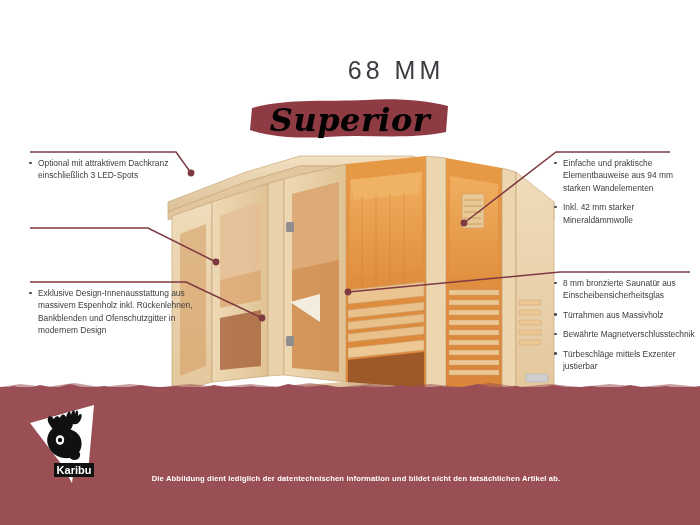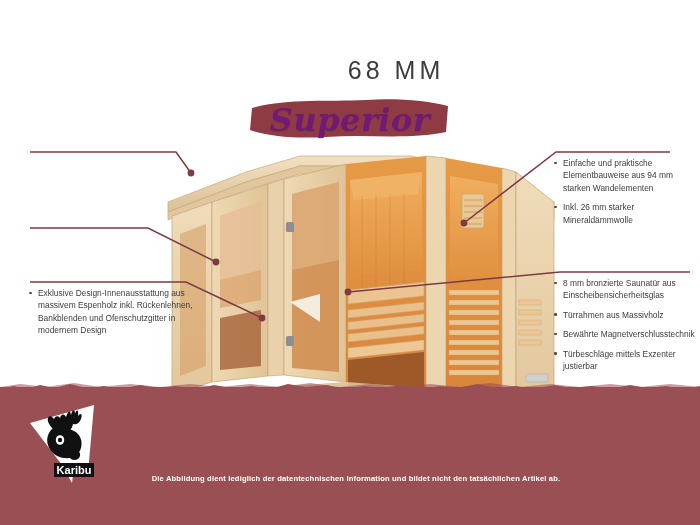"Superior" .logo-script { color: #701a75 -> #000000 }
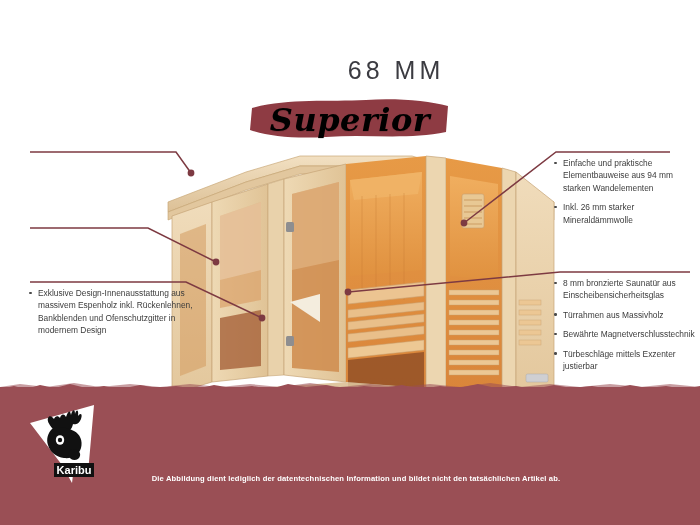"Optional mit attraktivem Dachkranz" div.feat { html: none -> <div> <ul> <li>Optional mit attraktivem Dachkranz einschließlich 3 LED-Spots</li> </ul> </div> }
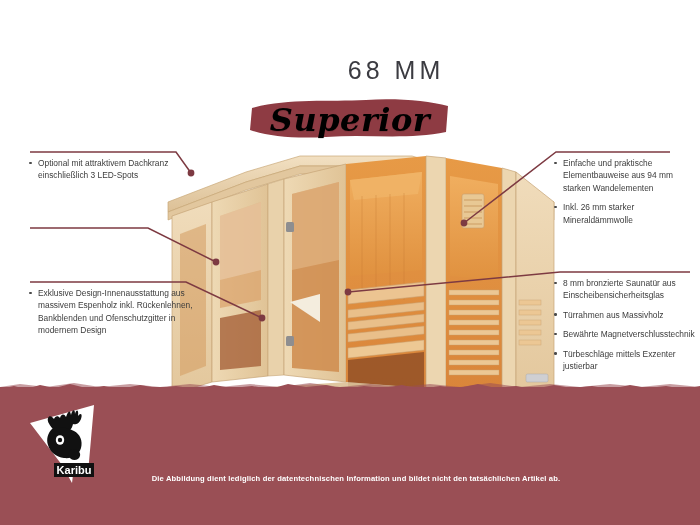"Inkl. 26 mm starker Mineraldämmwolle" li { text: 26 -> 42 }
